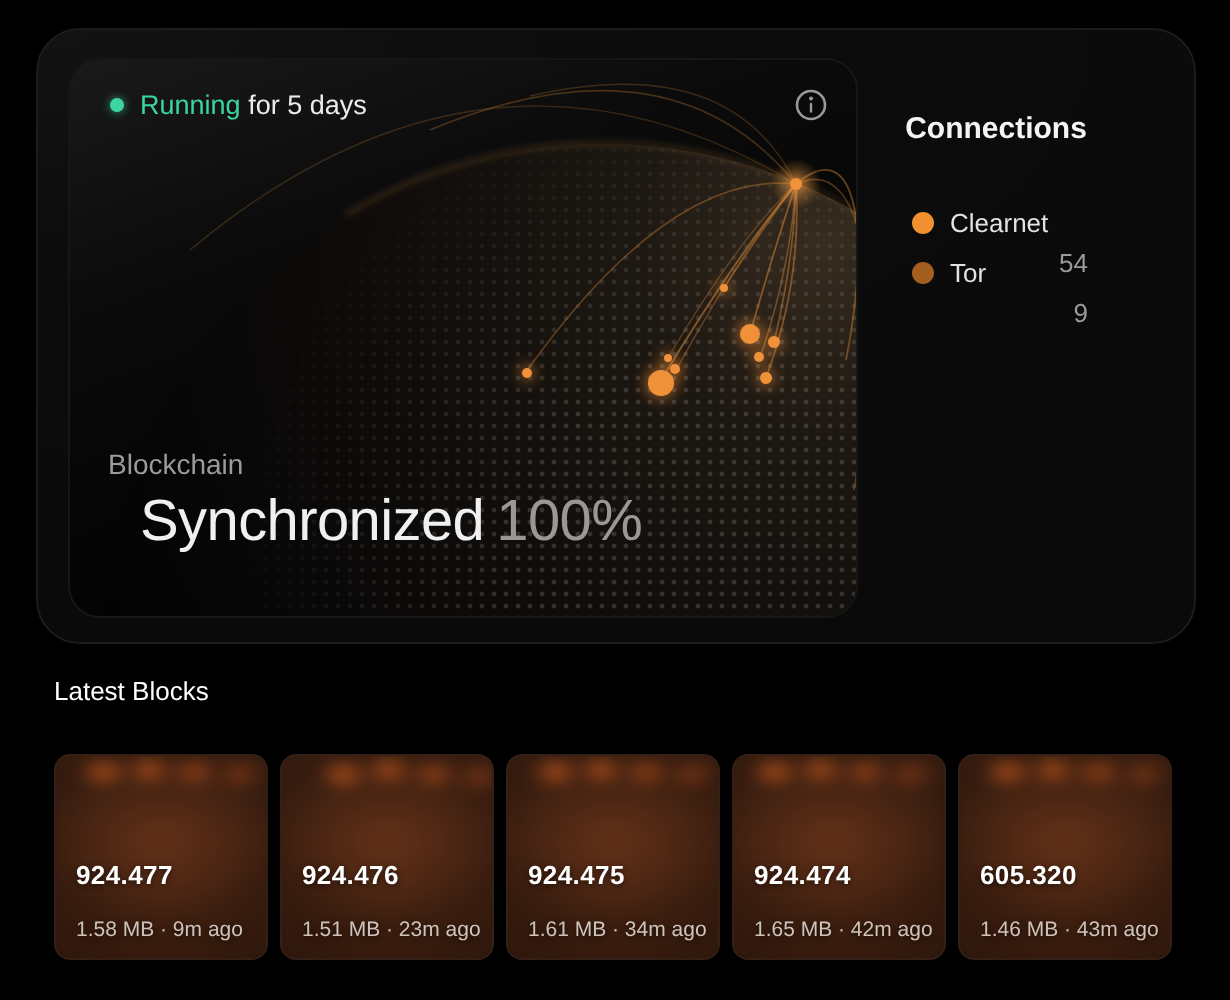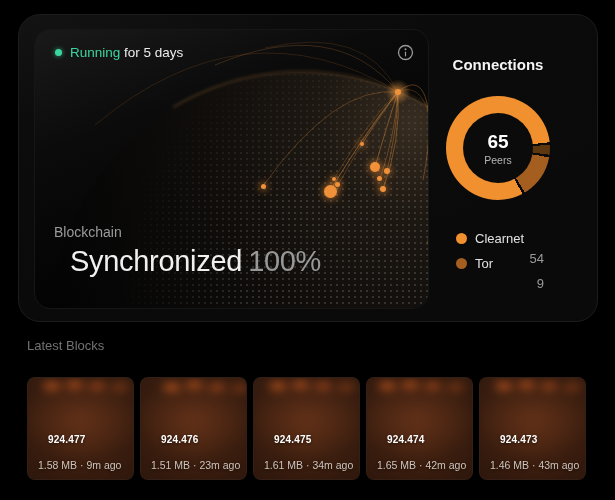"65" div.donut-wrap { html: <div> <div></div> <div> <div>65</div> <div>Peers</div> </div> </div> -> none }
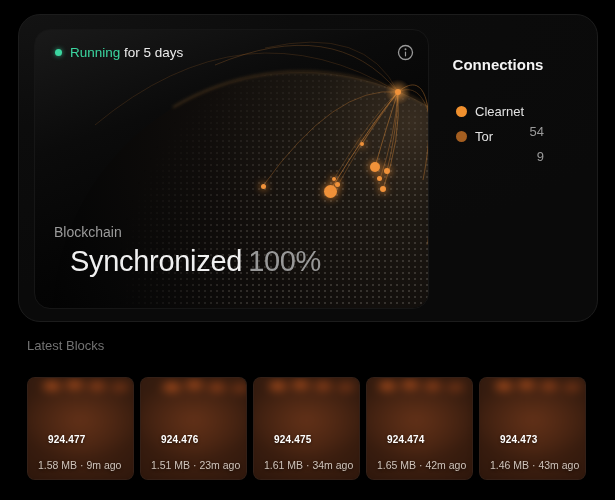"Latest Blocks" .blocks-title { color: #737373 -> #ffffff }
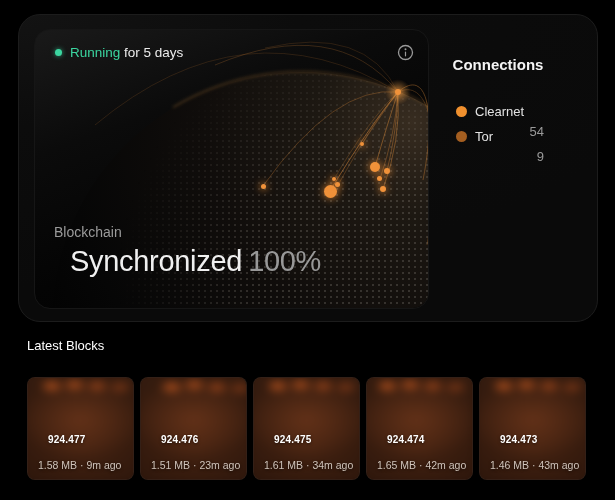"924.477" .block-height { font-size: 10px -> 13px; margin-left: 10px -> none }
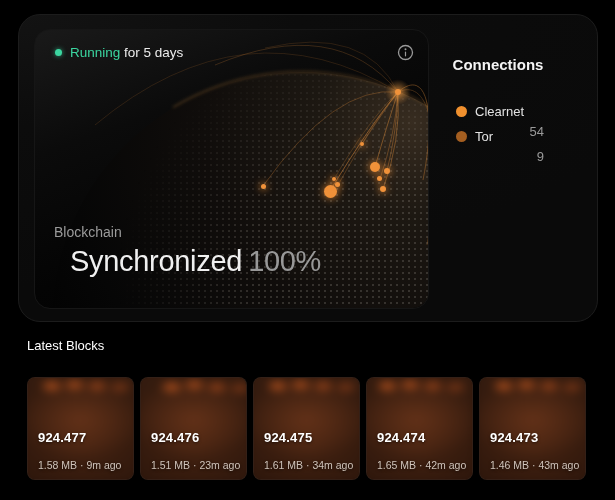"924.473" div.block-height { text: 924.473 -> 605.320 }
